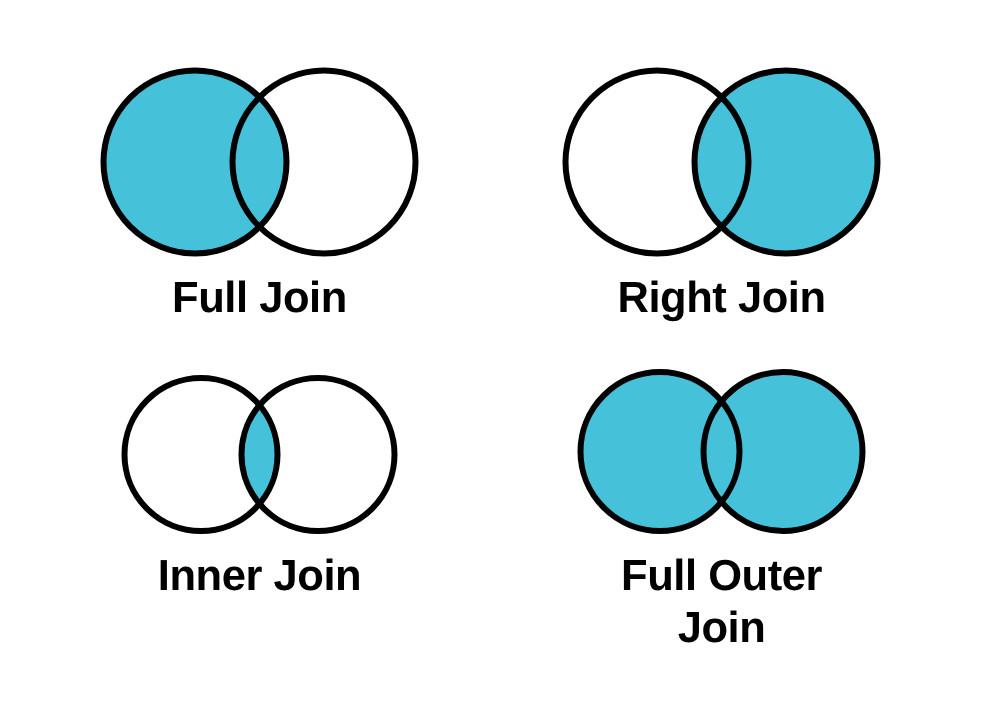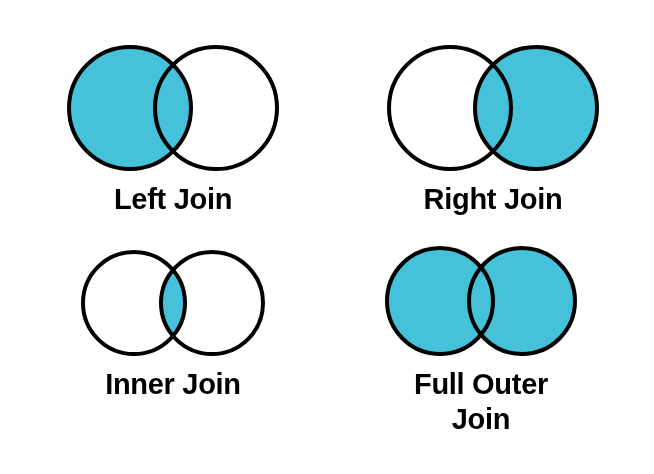"Left Join" div.panel-label { text: Left -> Full }
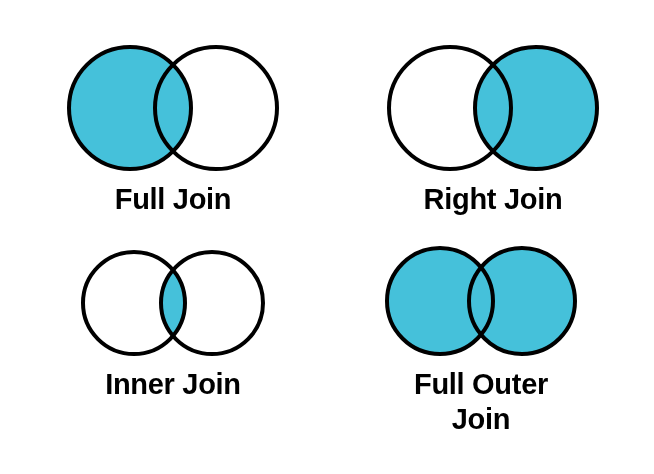"Right Join" #panel-right-join { left: 338px -> 326px }
